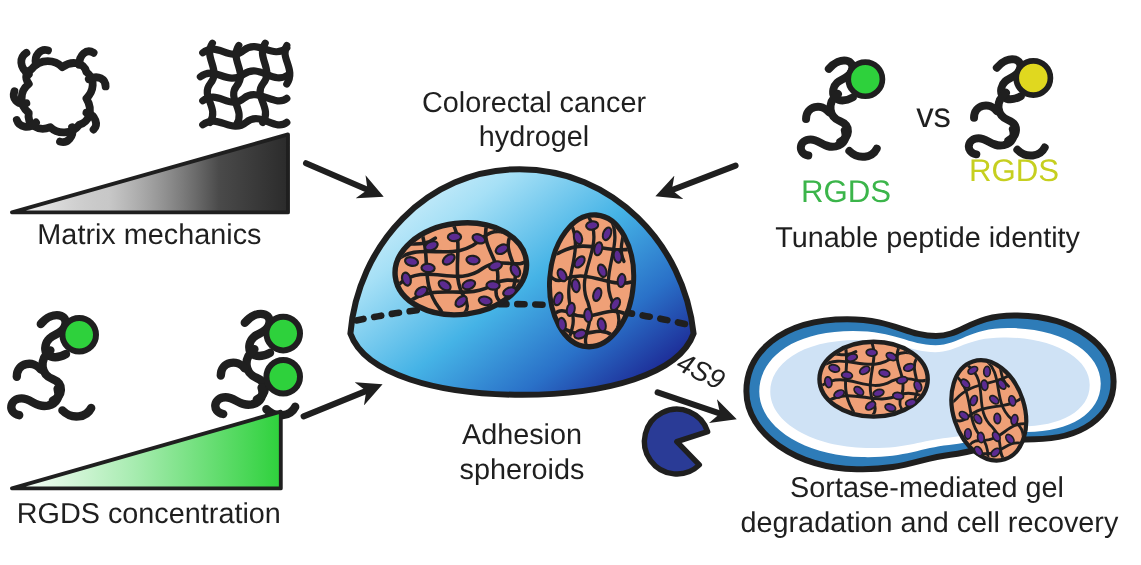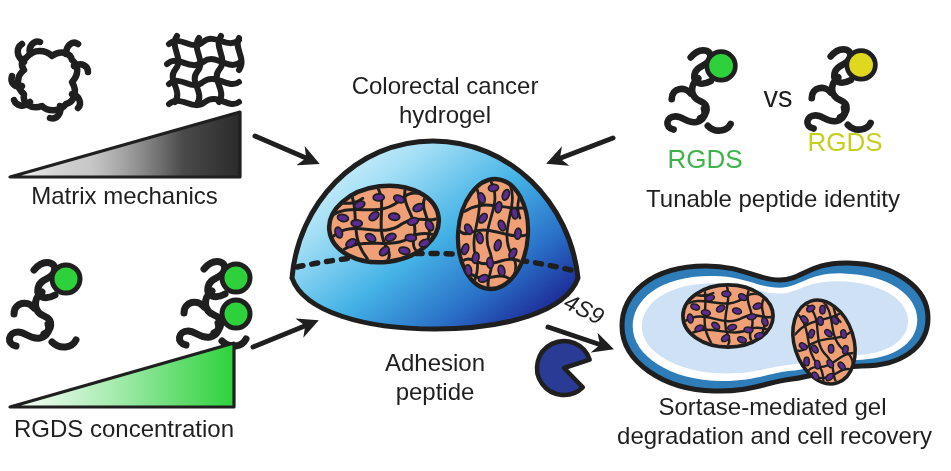"peptide" div.lbl { text: peptide -> spheroids }
